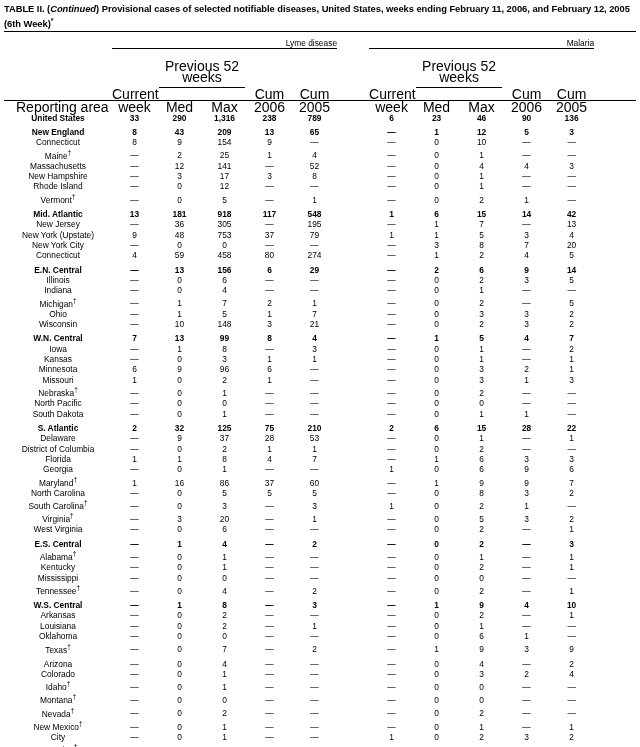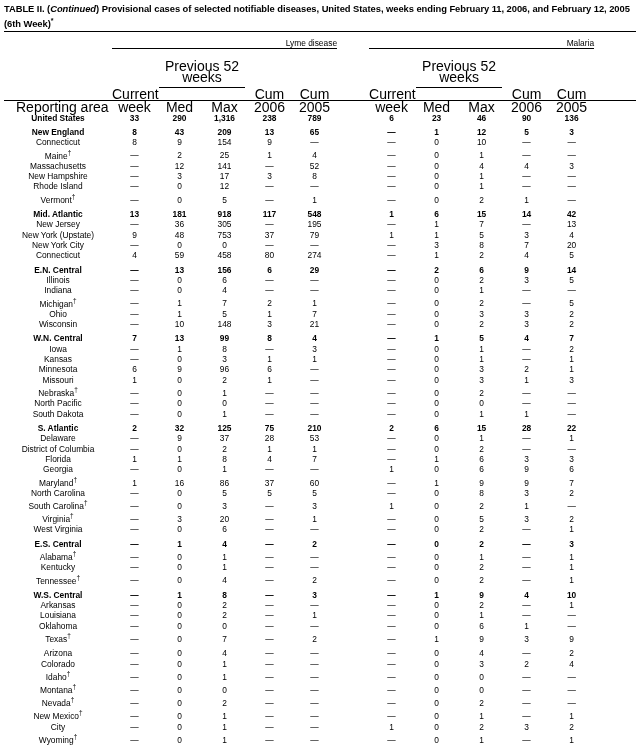"Mississippi" tr.data { html: none -> <tr> <td>Mississippi</td> <td>—</td> <td>0</td> <td>0</td> <td>—</td> <td>—</td> <td></td> <td>—</td> <td>0</td> <td>0</td> <td>—</td> <td>—</td> <td></td> </tr> }
